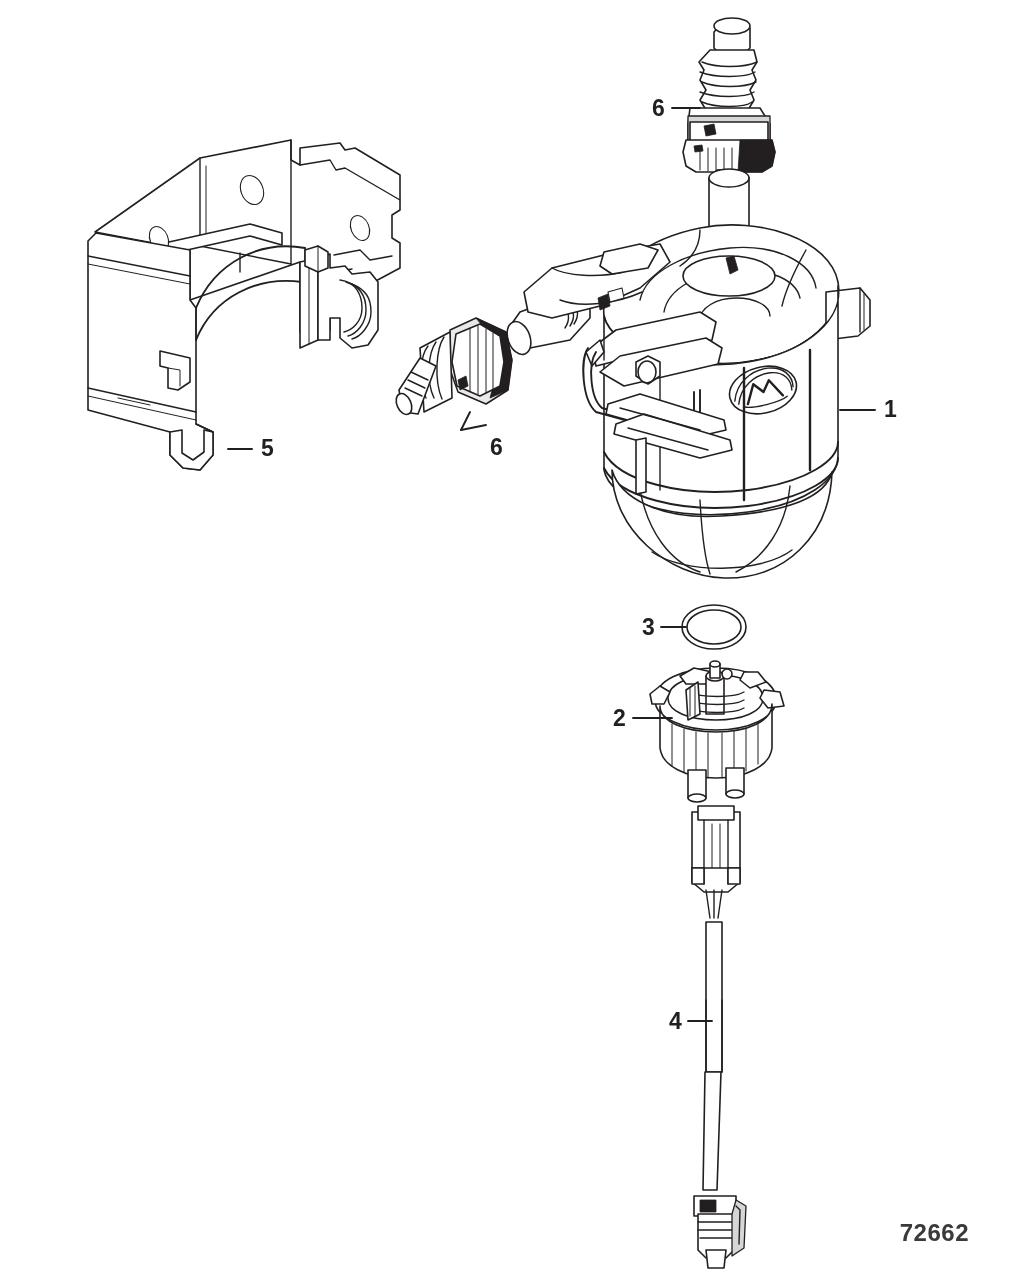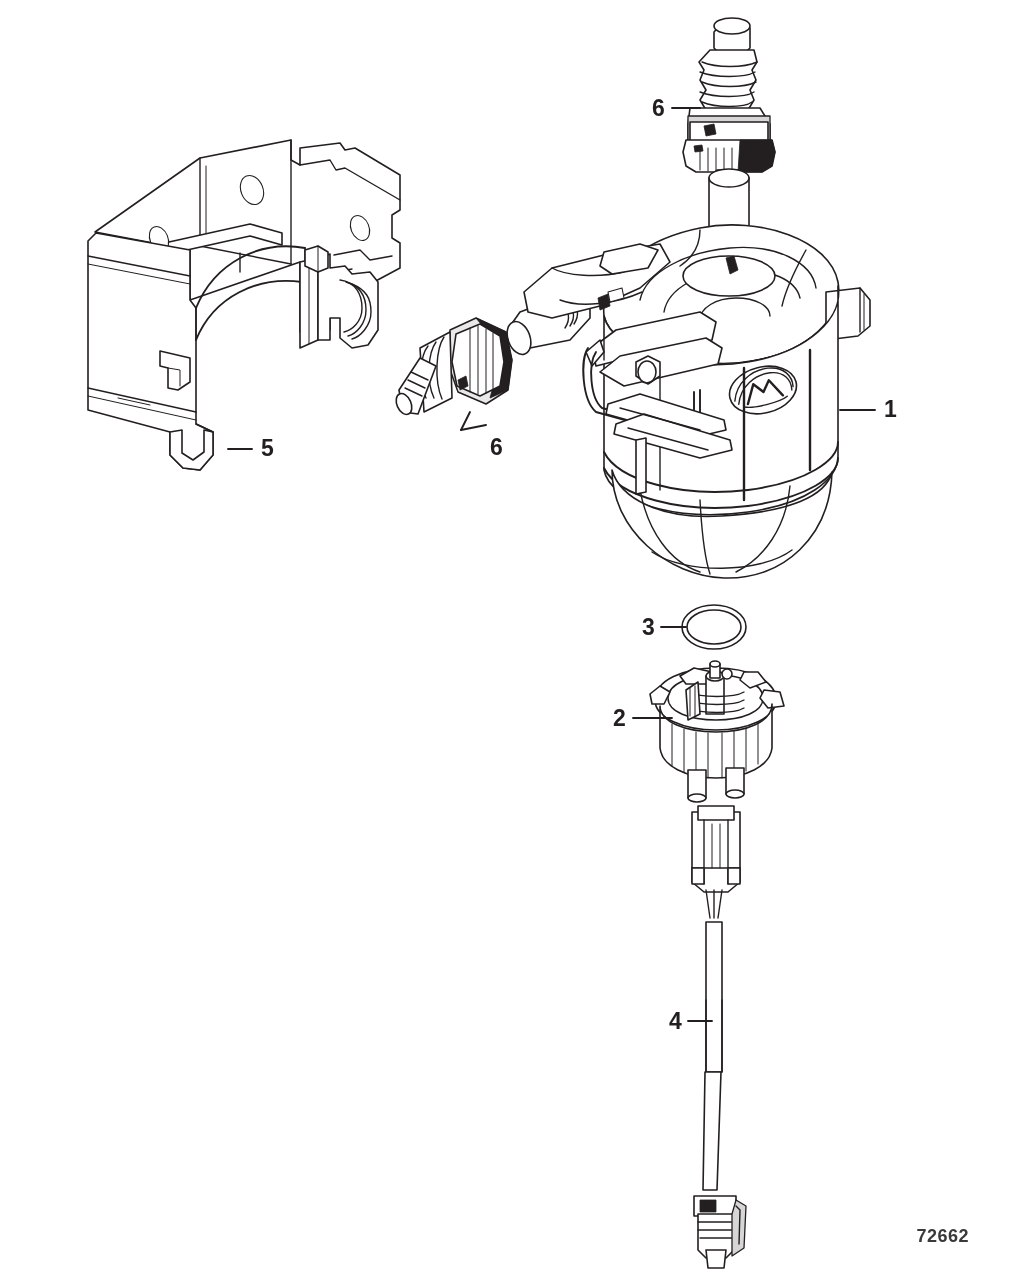"72662" .drawing-number { font-size: 18px -> 24px }
